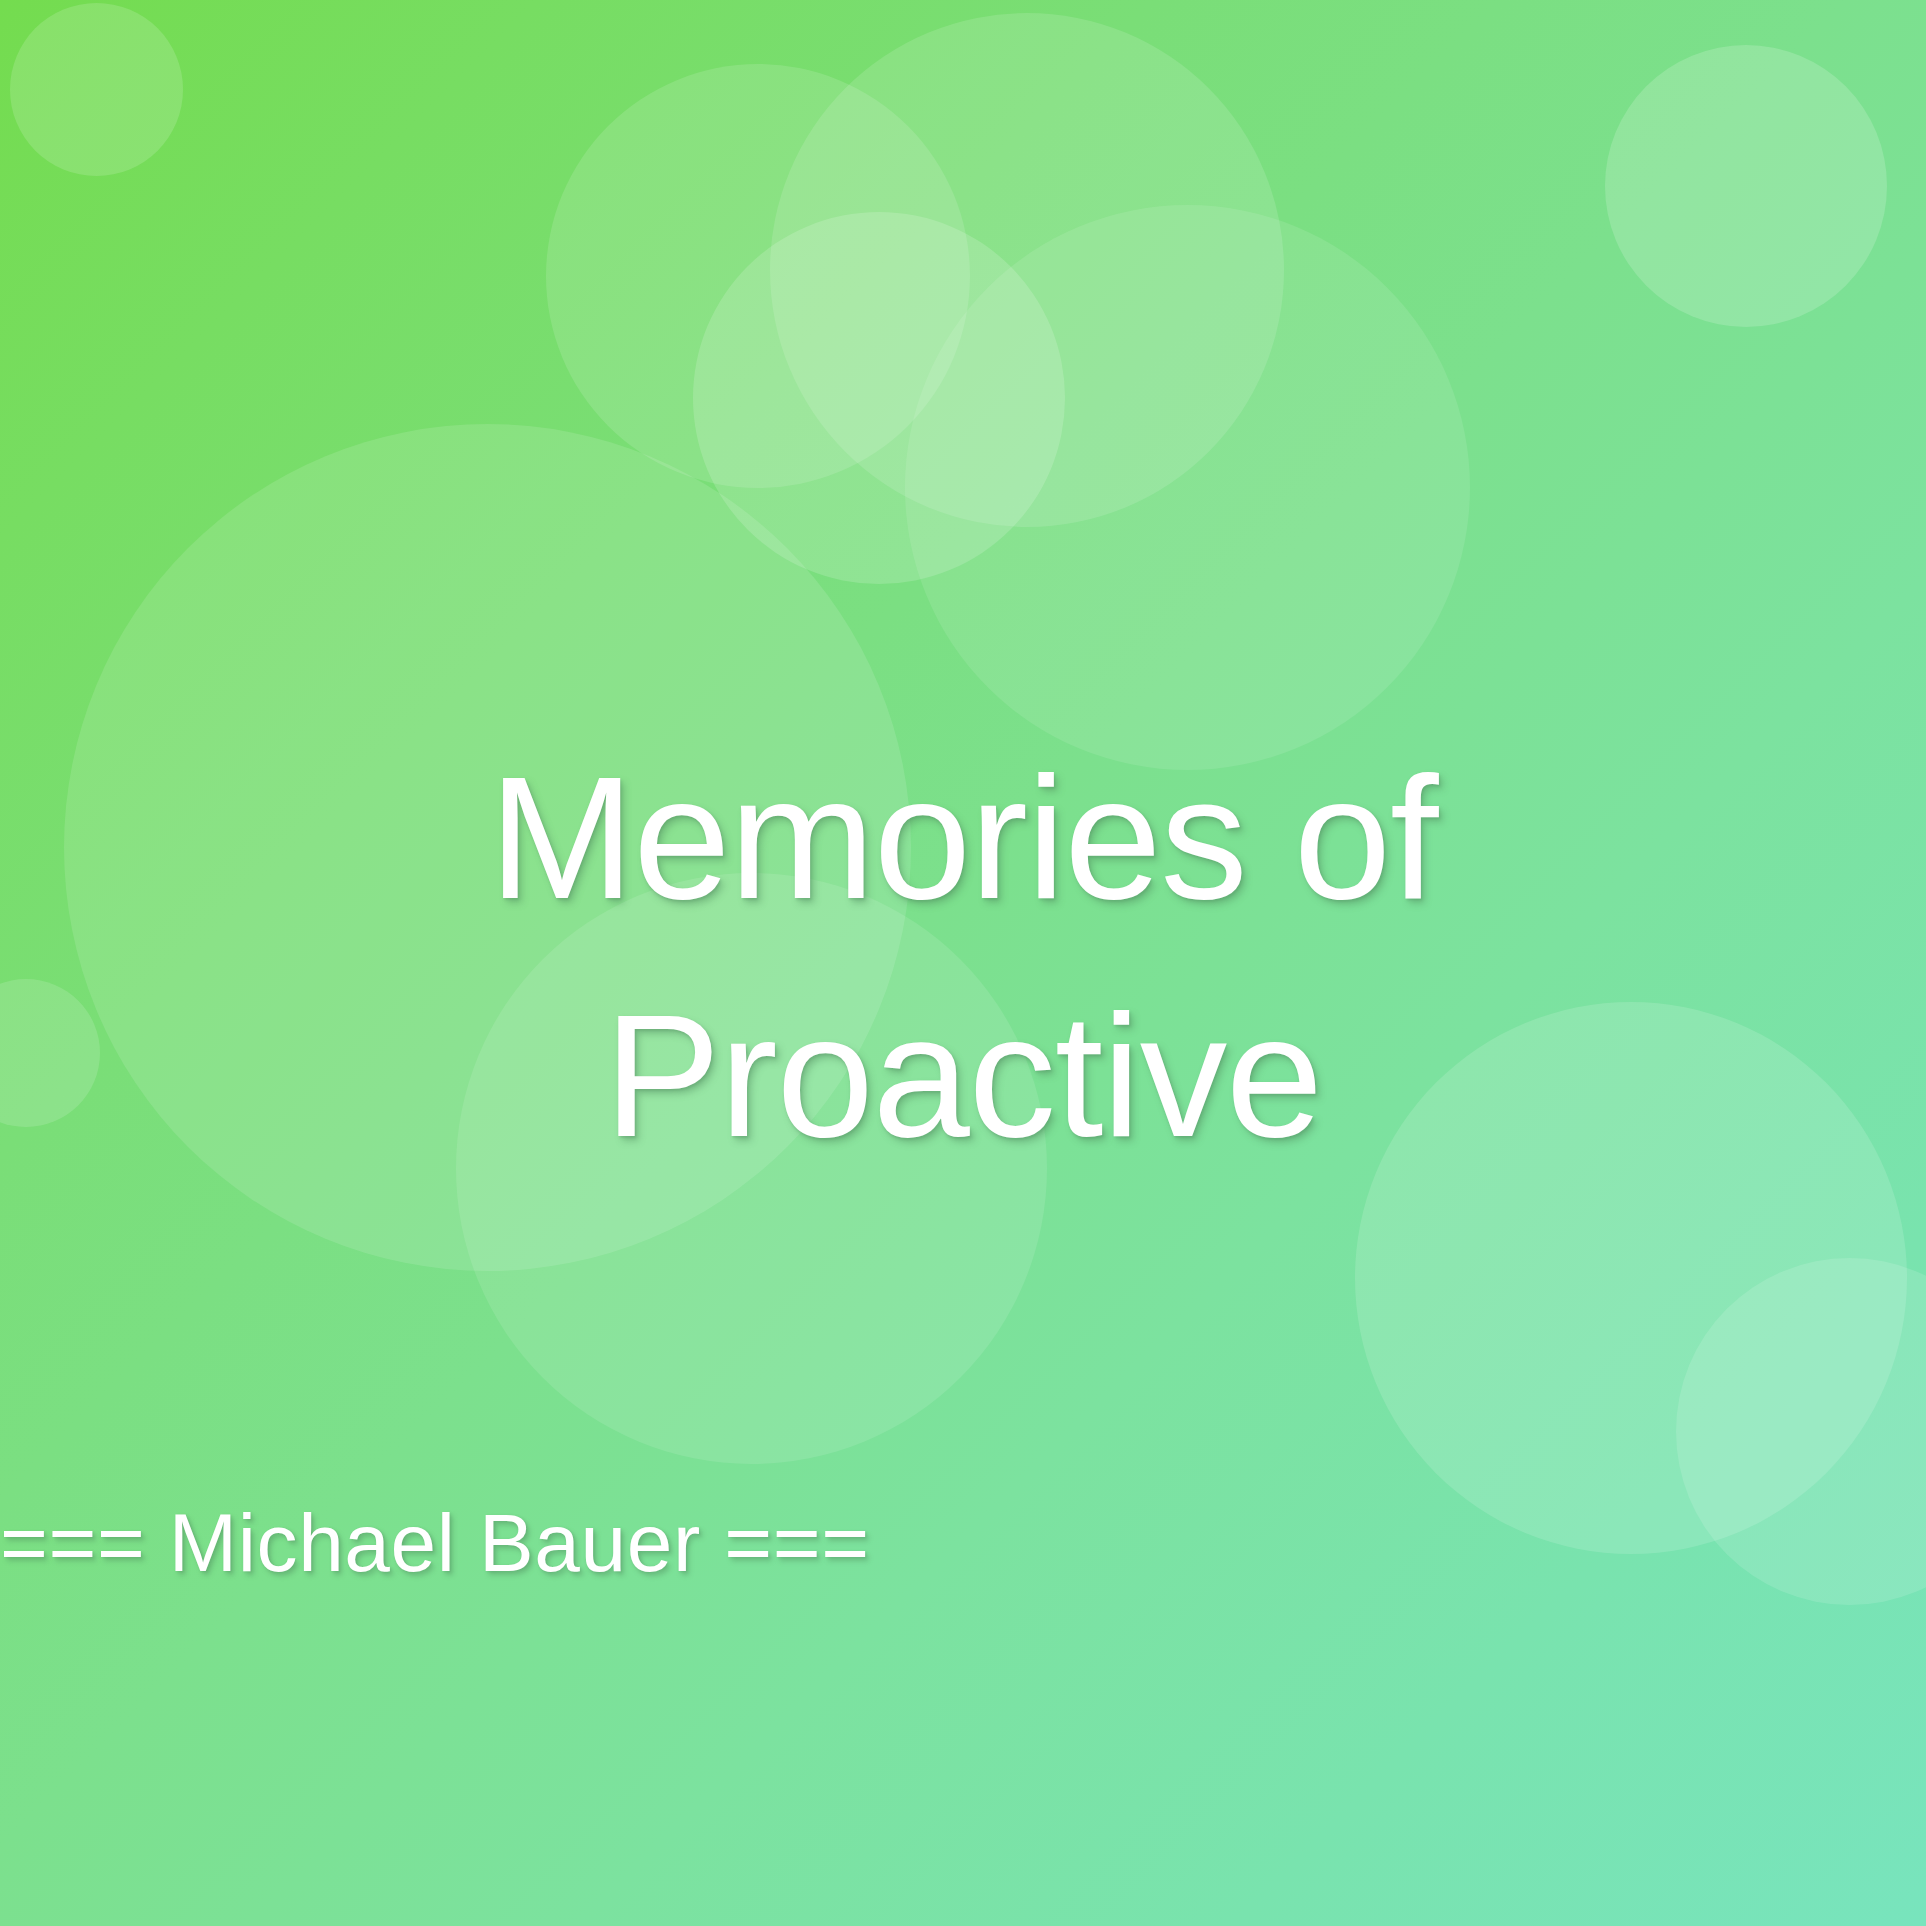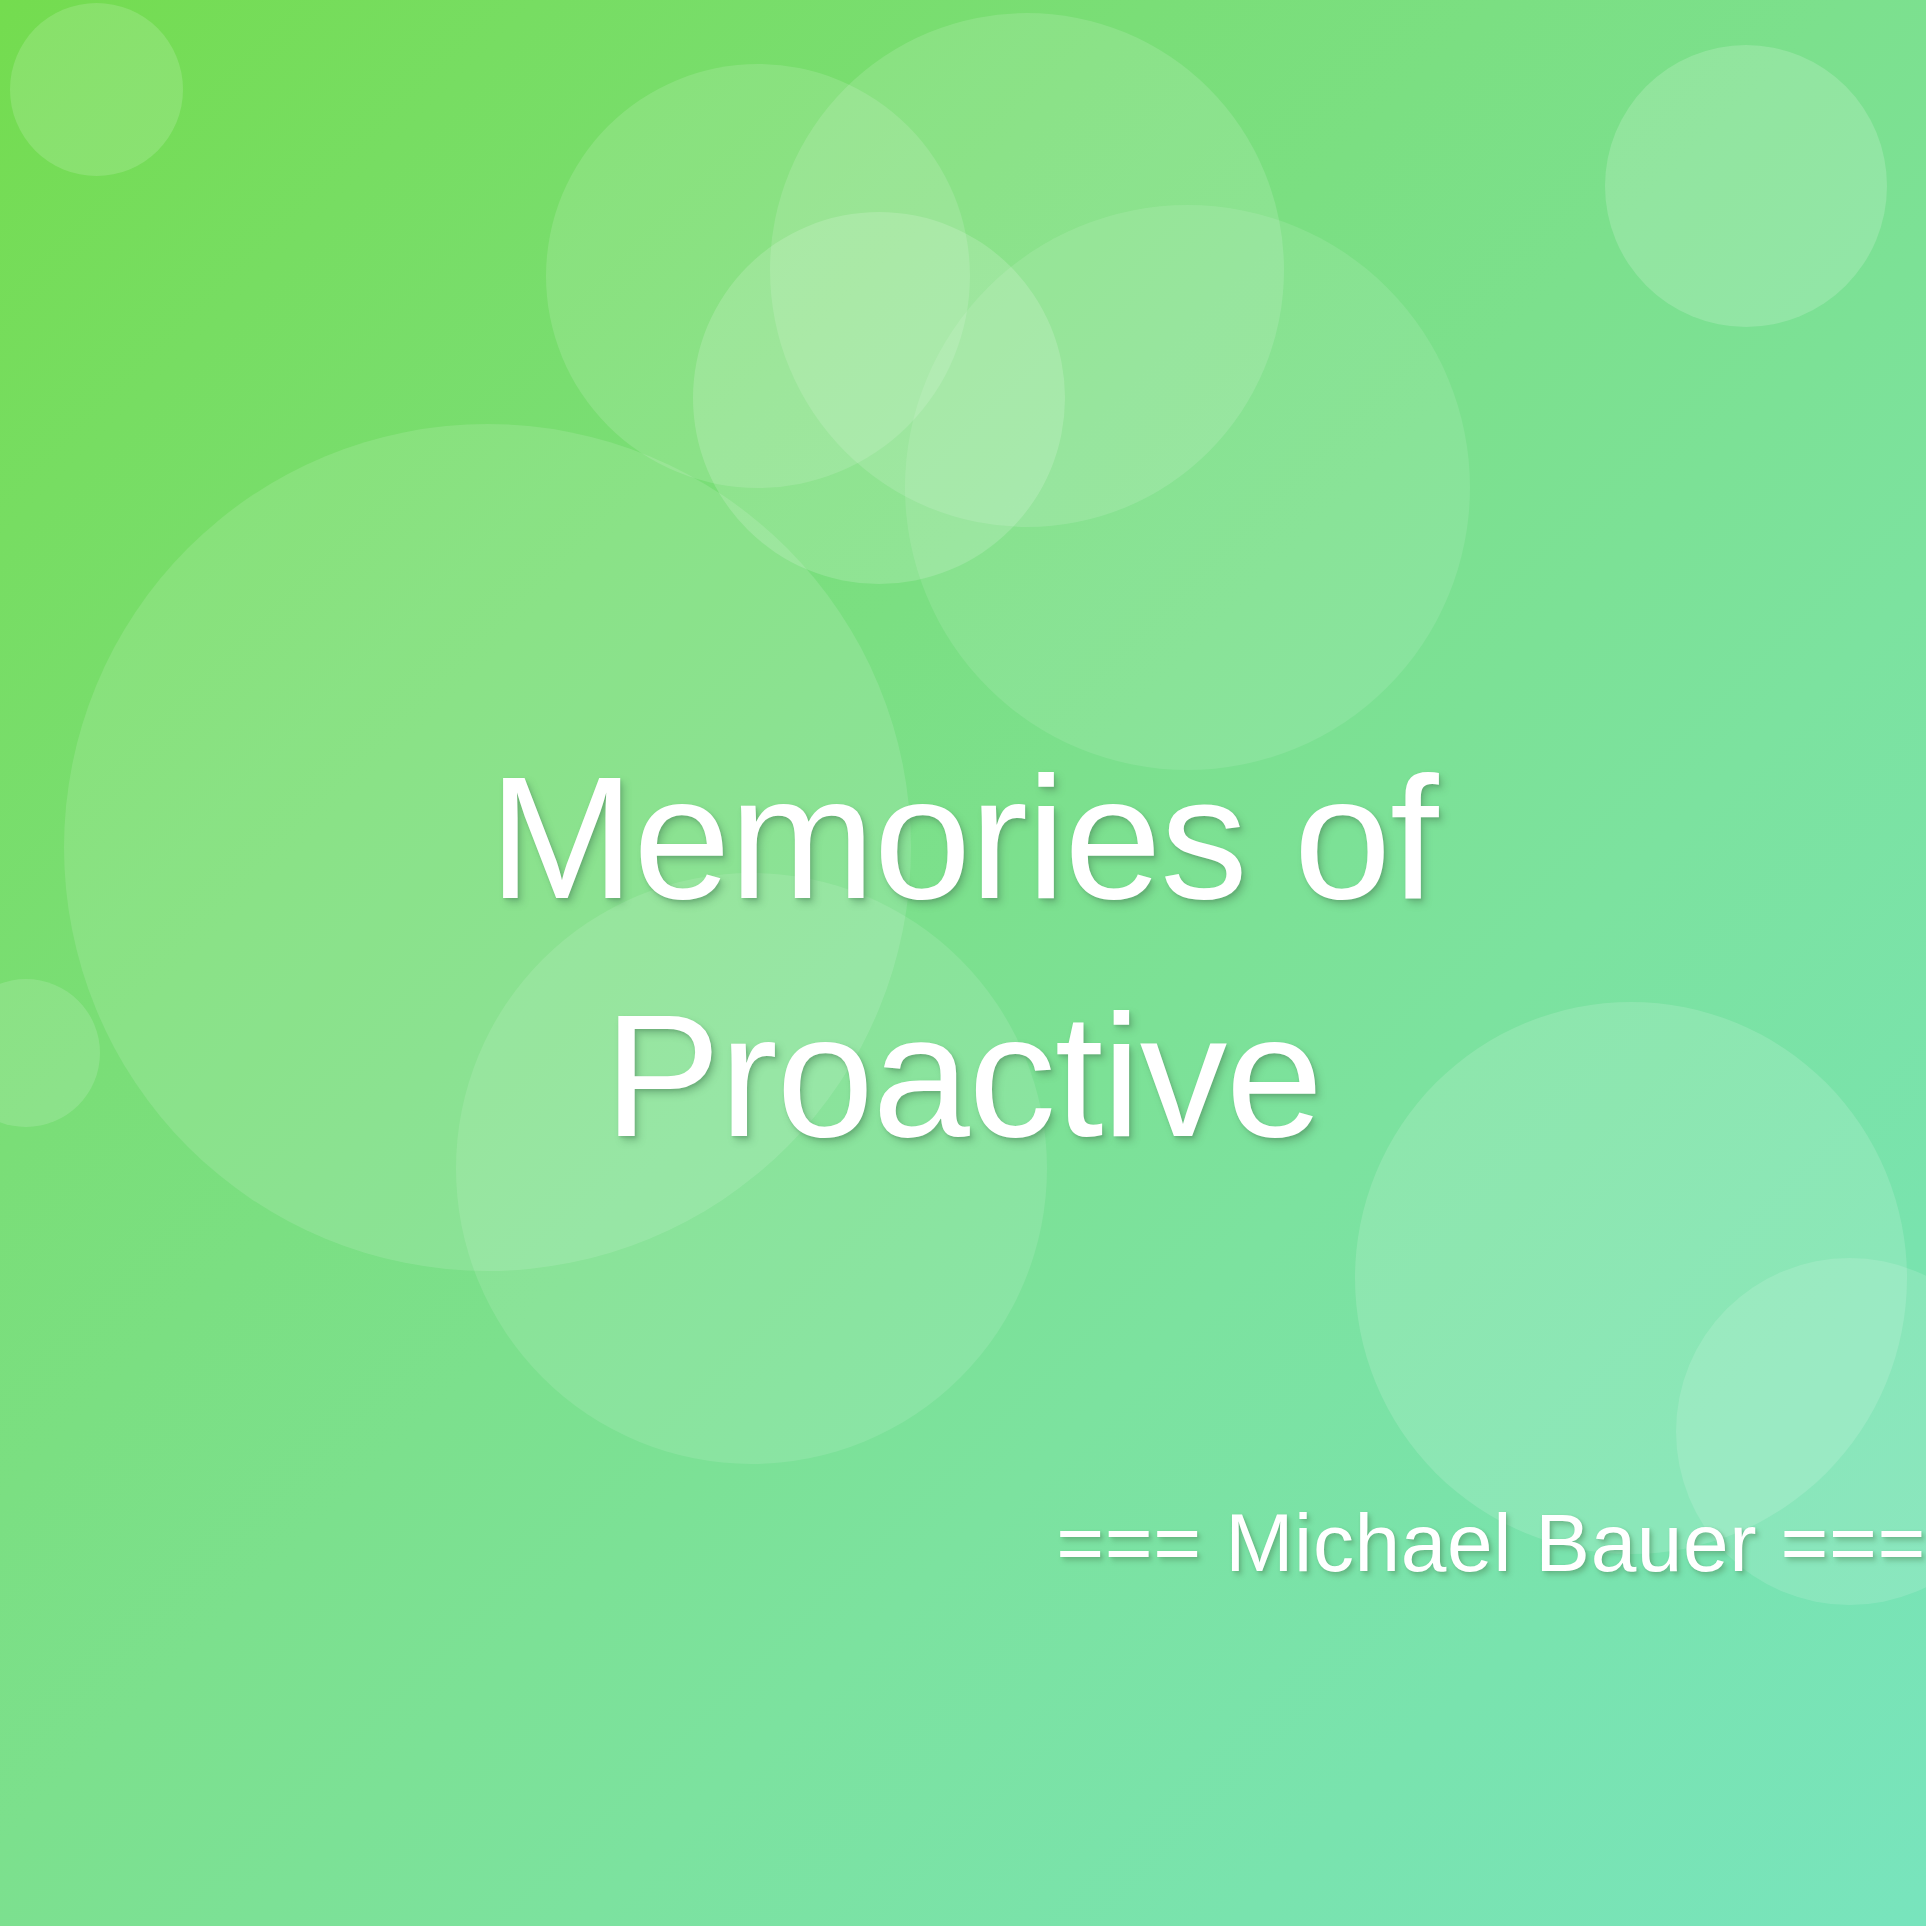"=== Michael Bauer ===" #byline { text-align: right -> left }
